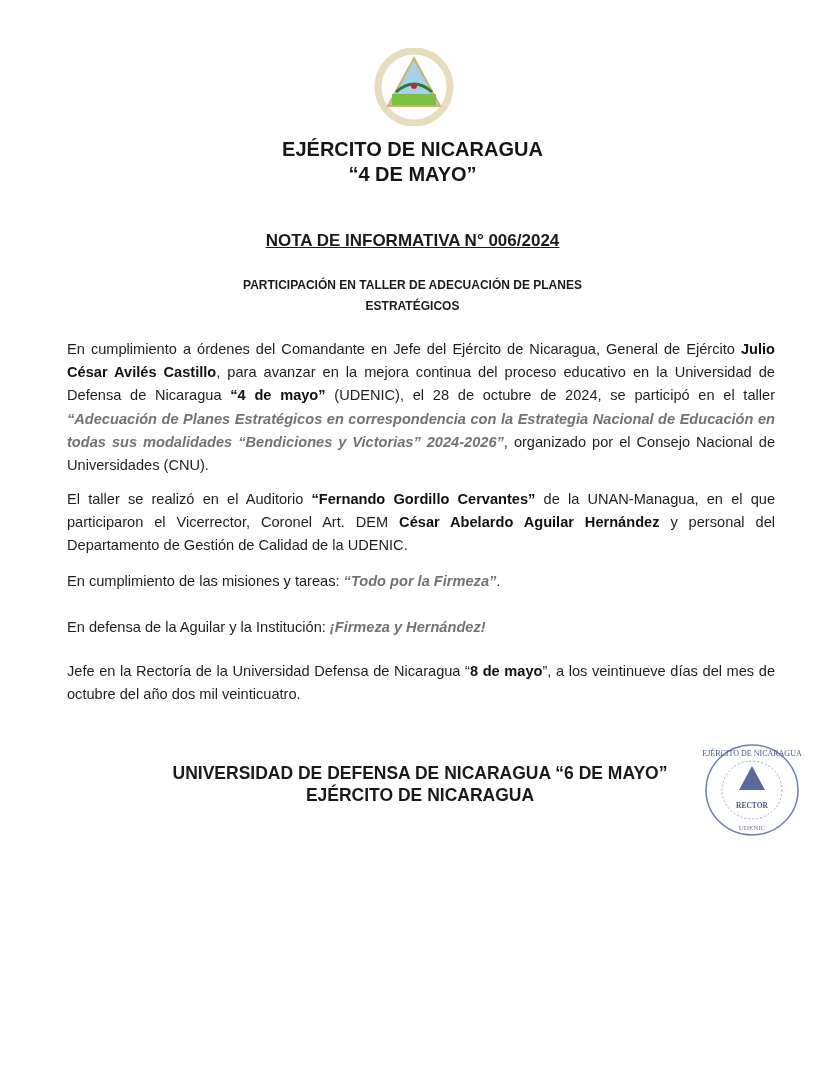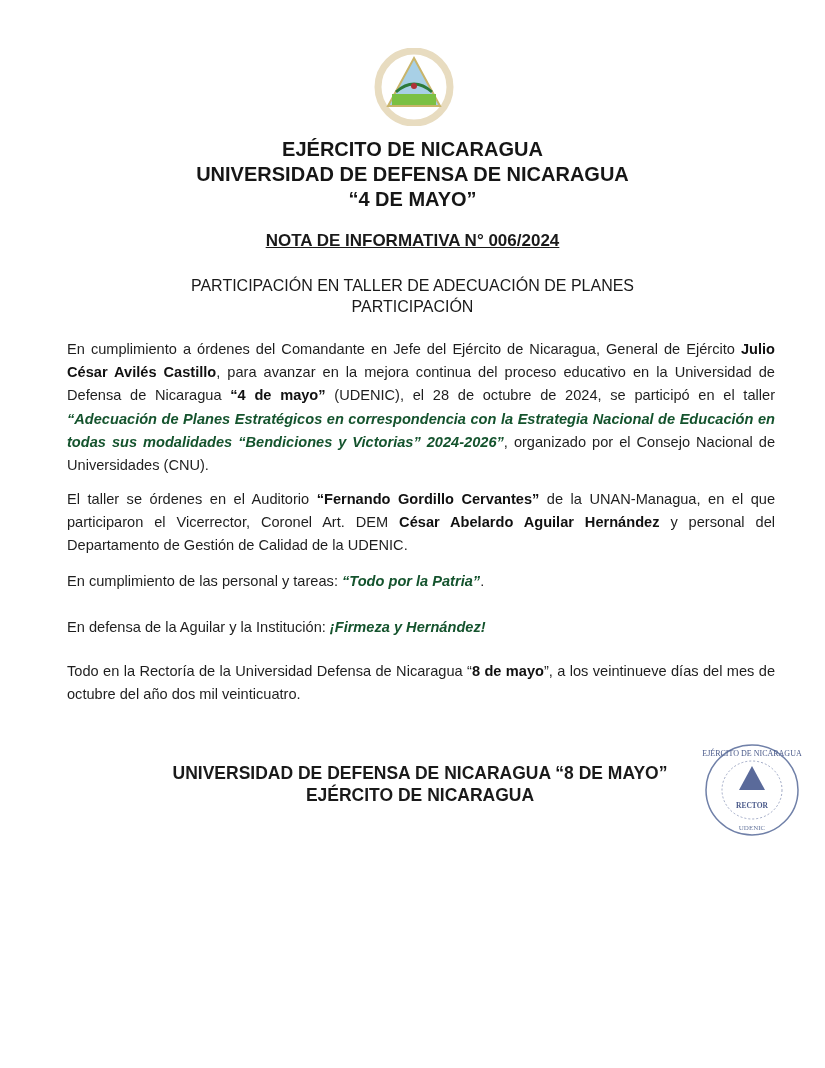"UNIVERSIDAD DE DEFENSA DE NICARAGUA" div { html: <div>UNIVERSIDAD DE DEFENSA DE NICARAGUA</div> -> none }
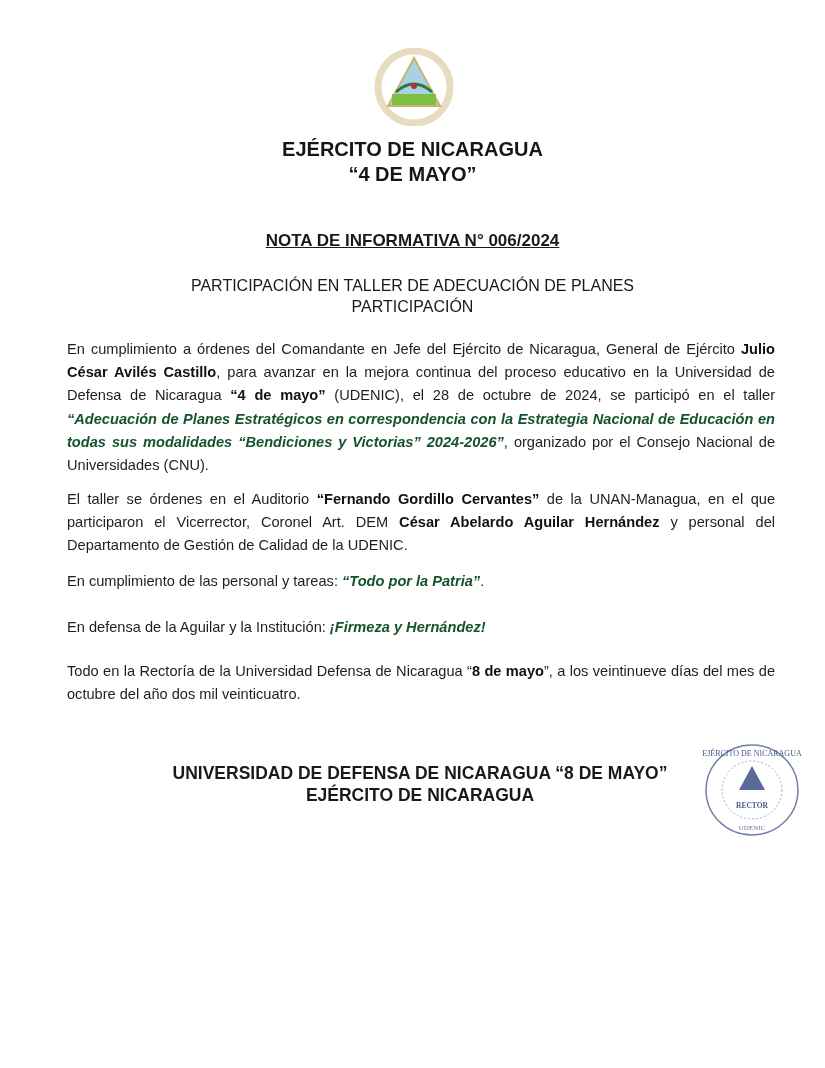"PARTICIPACIÓN EN TALLER DE ADECUACIÓN" .subject { font-size: 16px -> 12px; font-weight: normal -> bold }
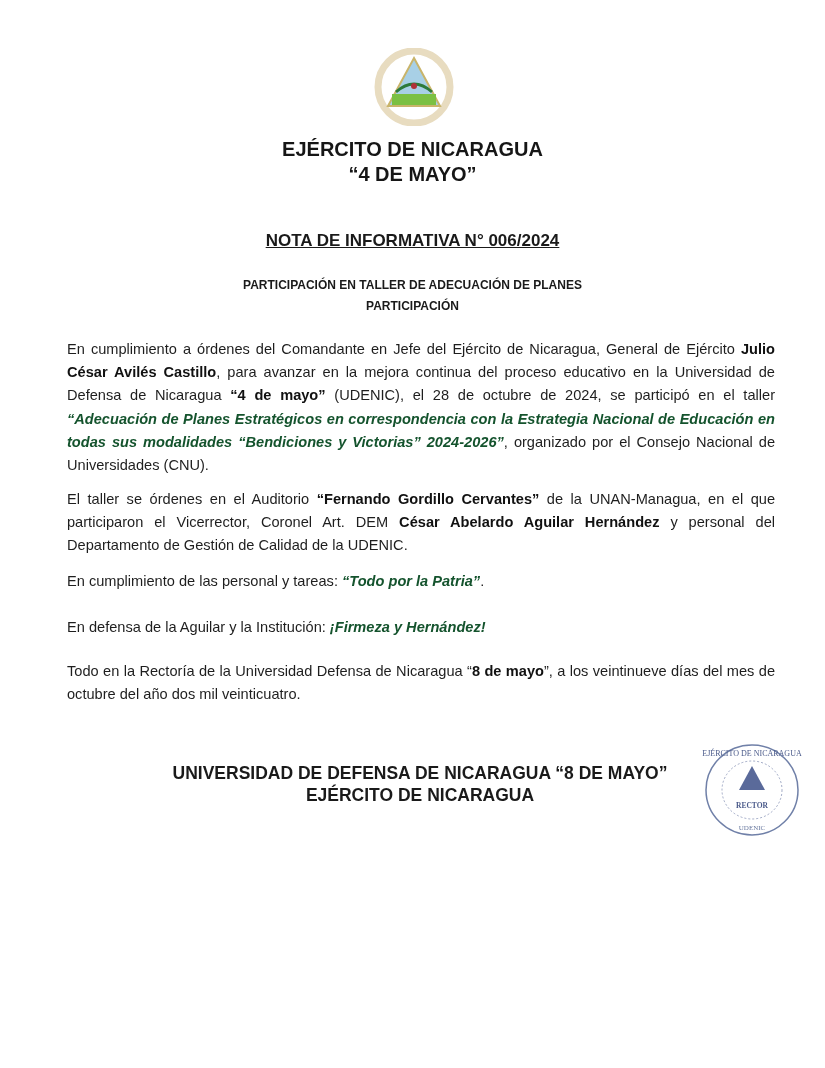"PARTICIPACIÓN" div { text: PARTICIPACIÓN -> ESTRATÉGICOS }
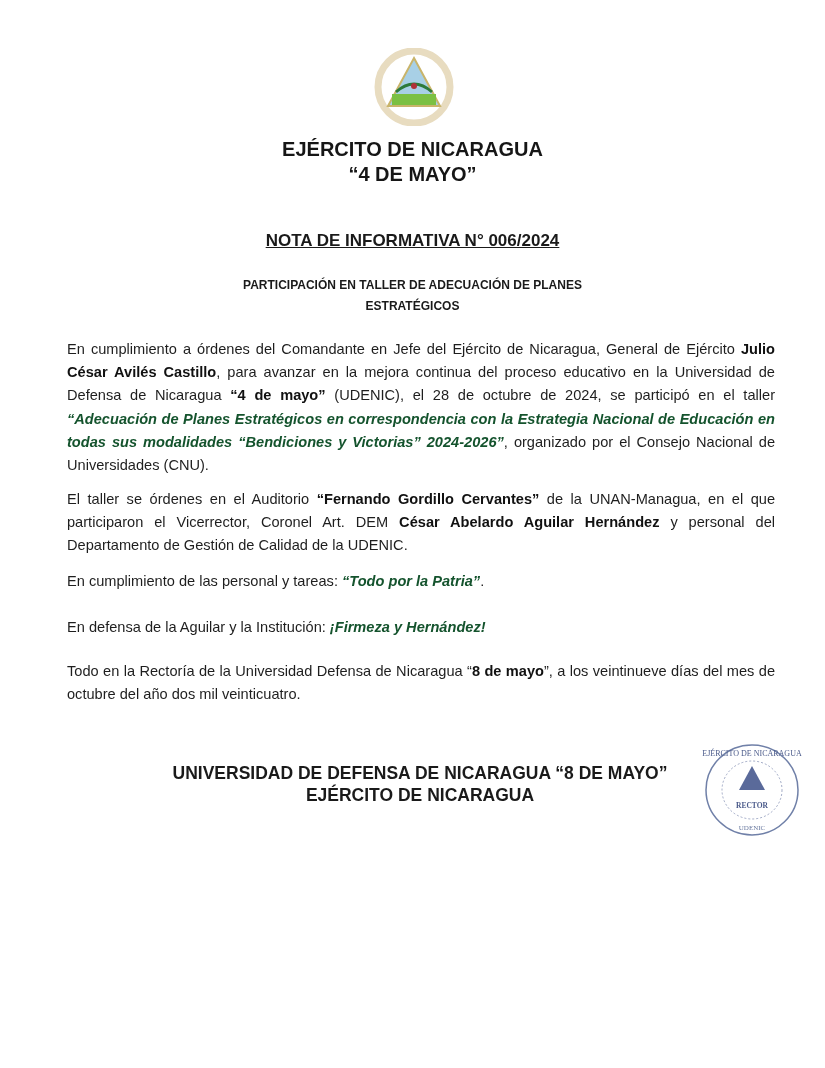"“Adecuación de Planes Estratégicos en" .bi { color: #14532d -> #737373 }
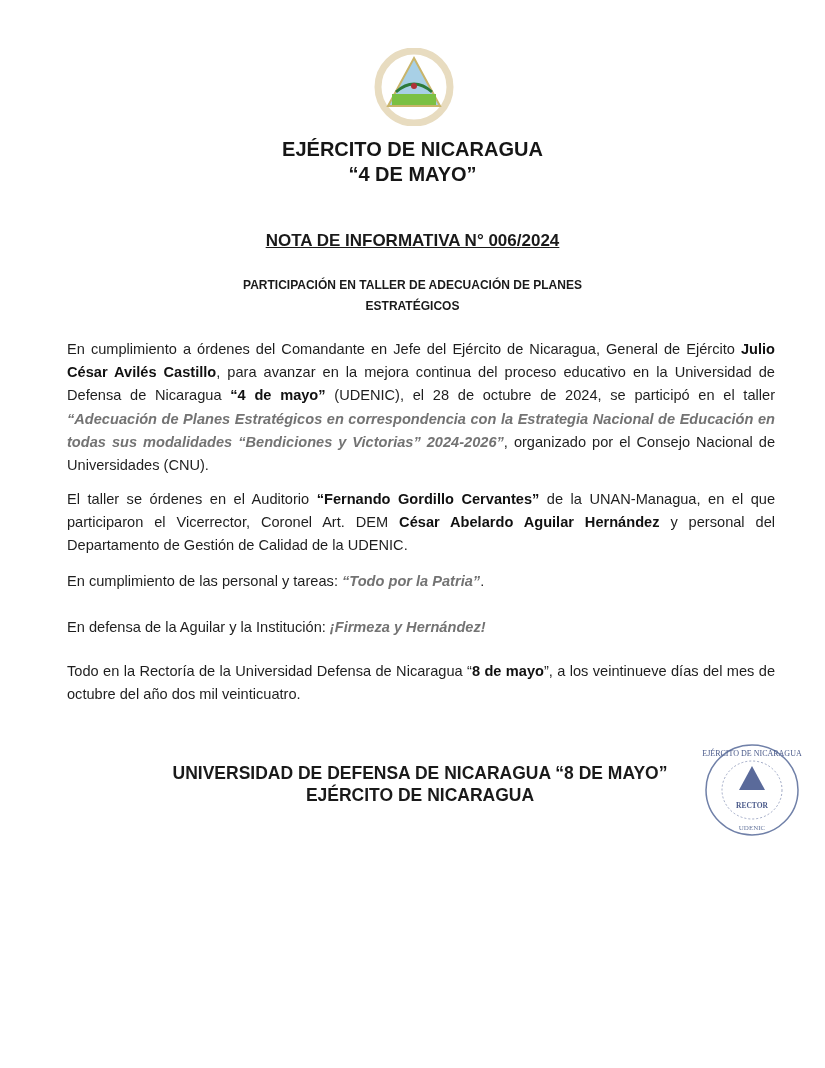"El taller se órdenes en" span { text: órdenes -> realizó }
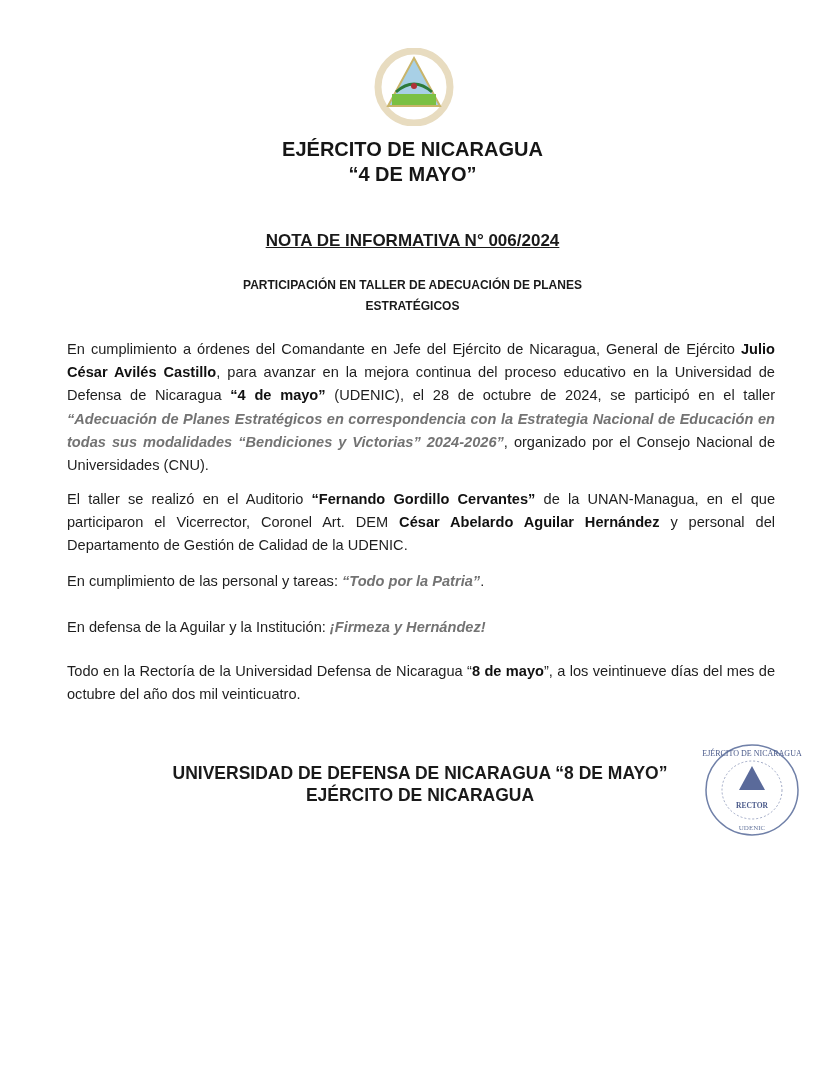"En cumplimiento de las personal" span { text: personal -> misiones }
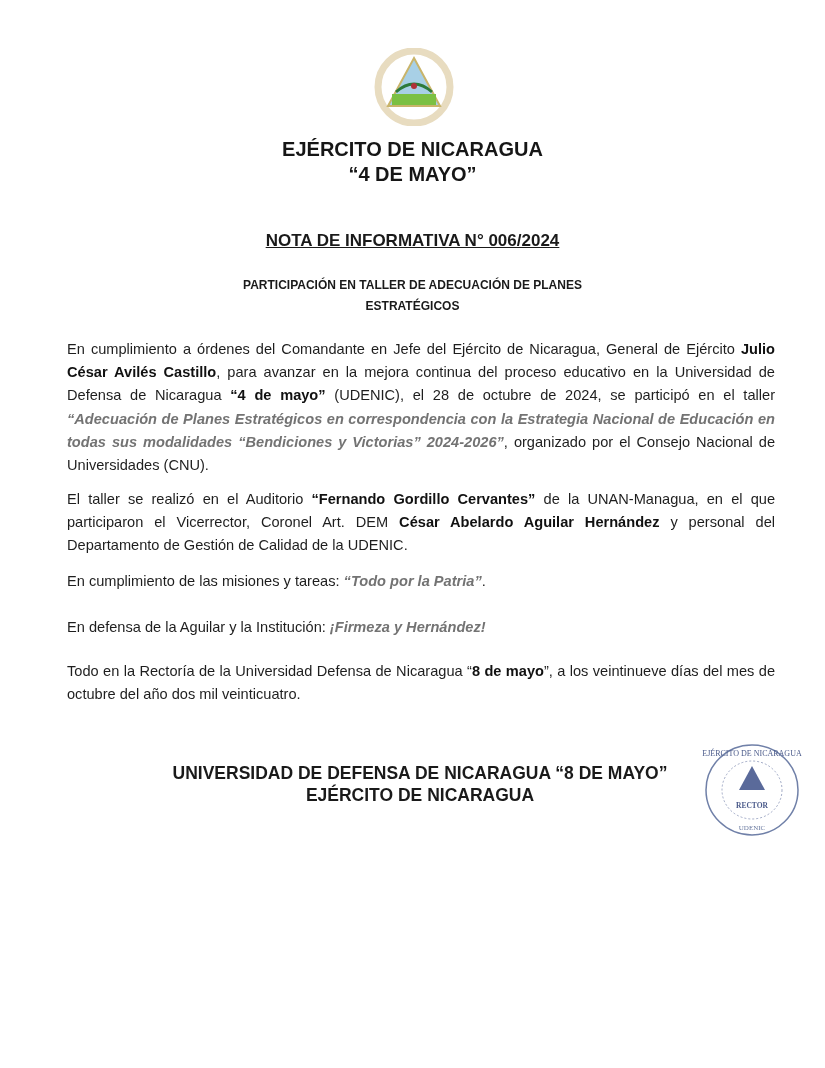"“Todo por la Patria”" span.bi { text: Patria -> Firmeza }
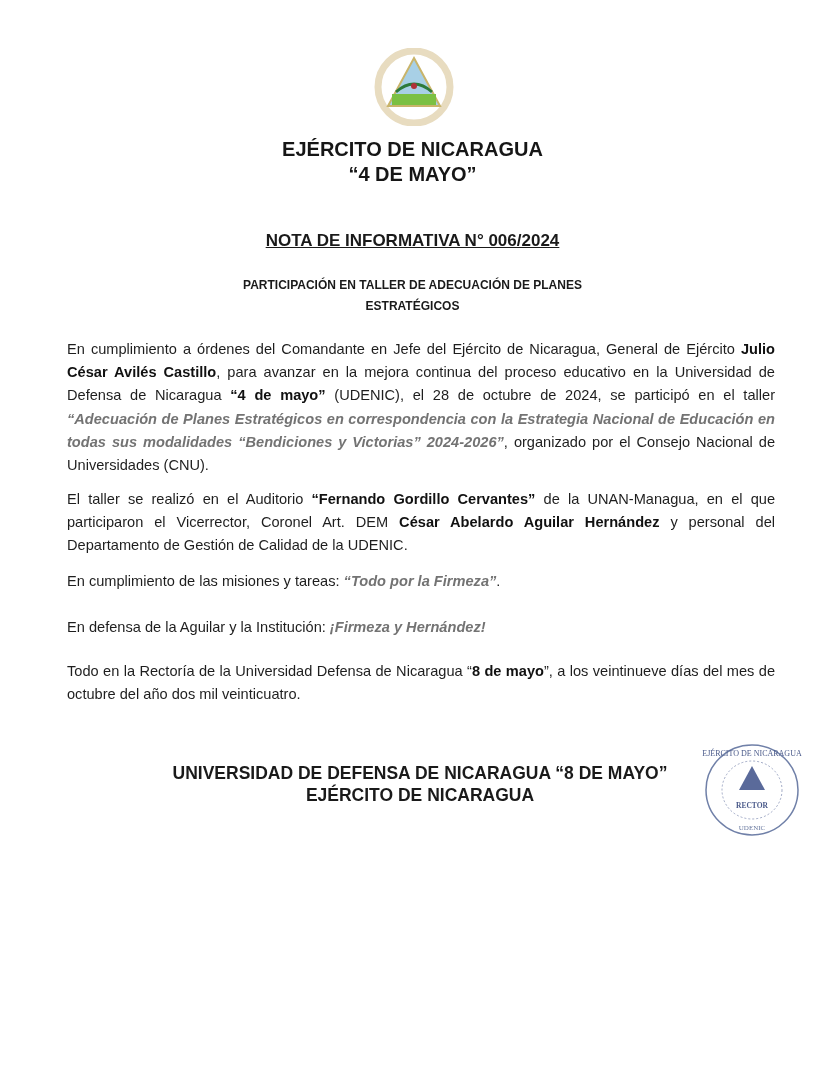"Todo en la Rectoría de" span { text: Todo -> Jefe }
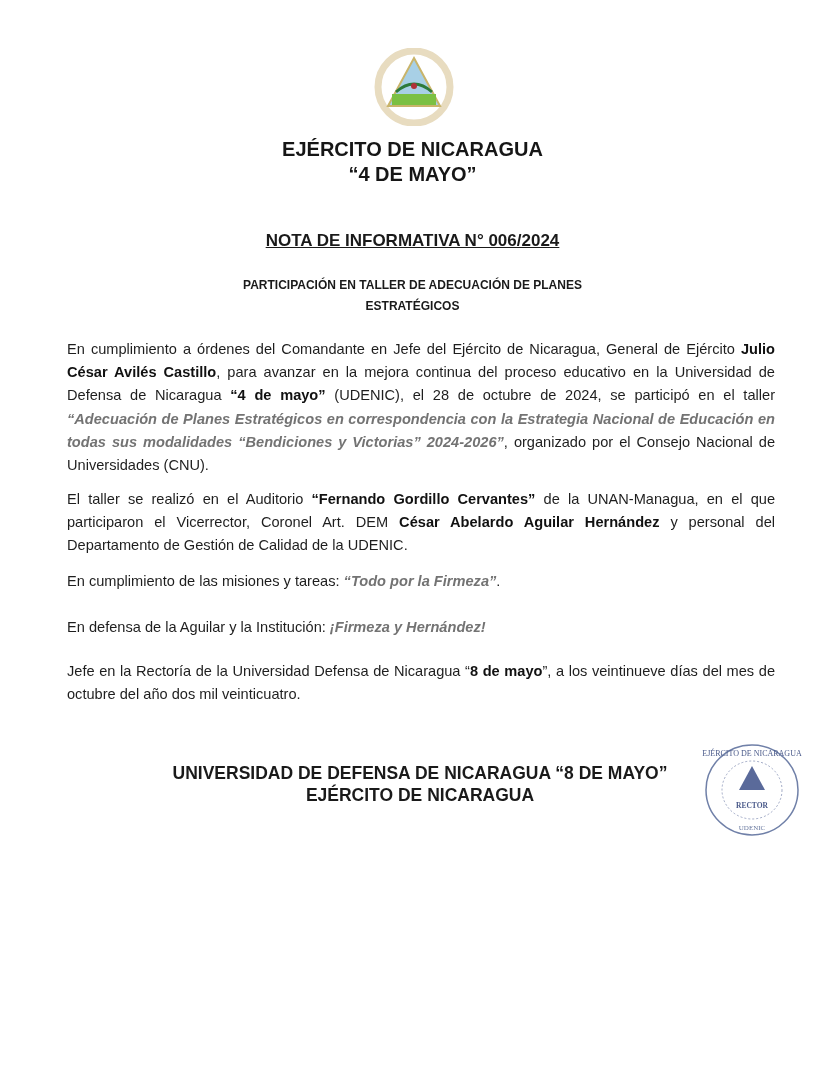"UNIVERSIDAD DE DEFENSA DE NICARAGUA" div { text: 8 -> 6 }
